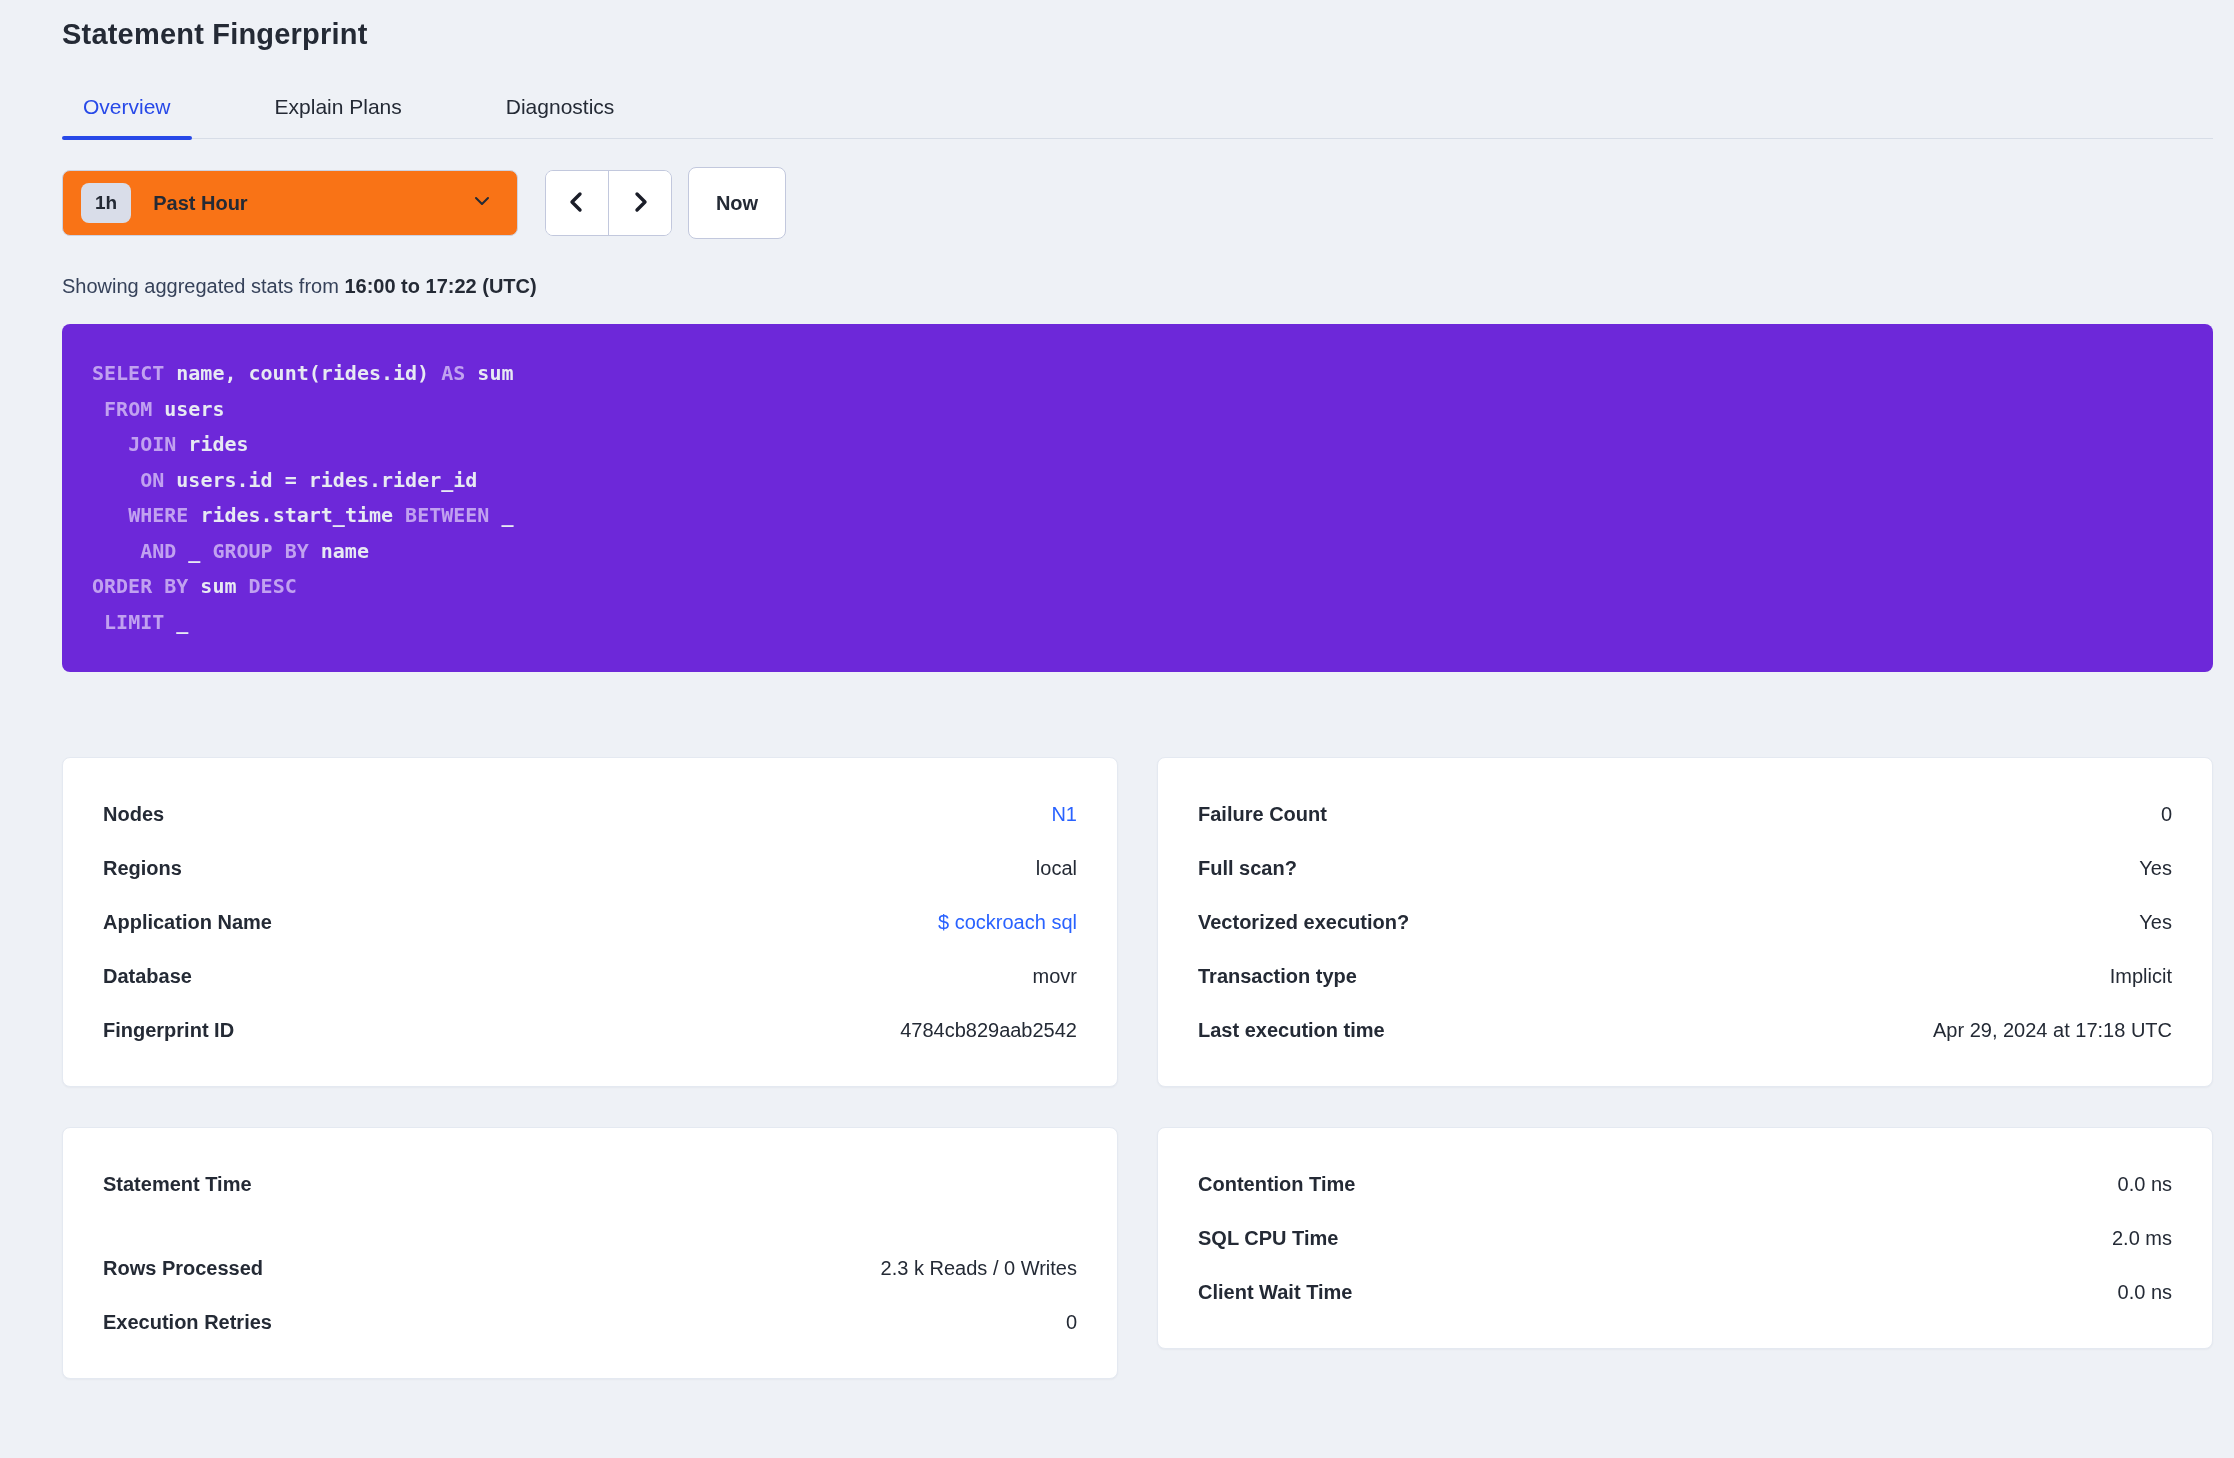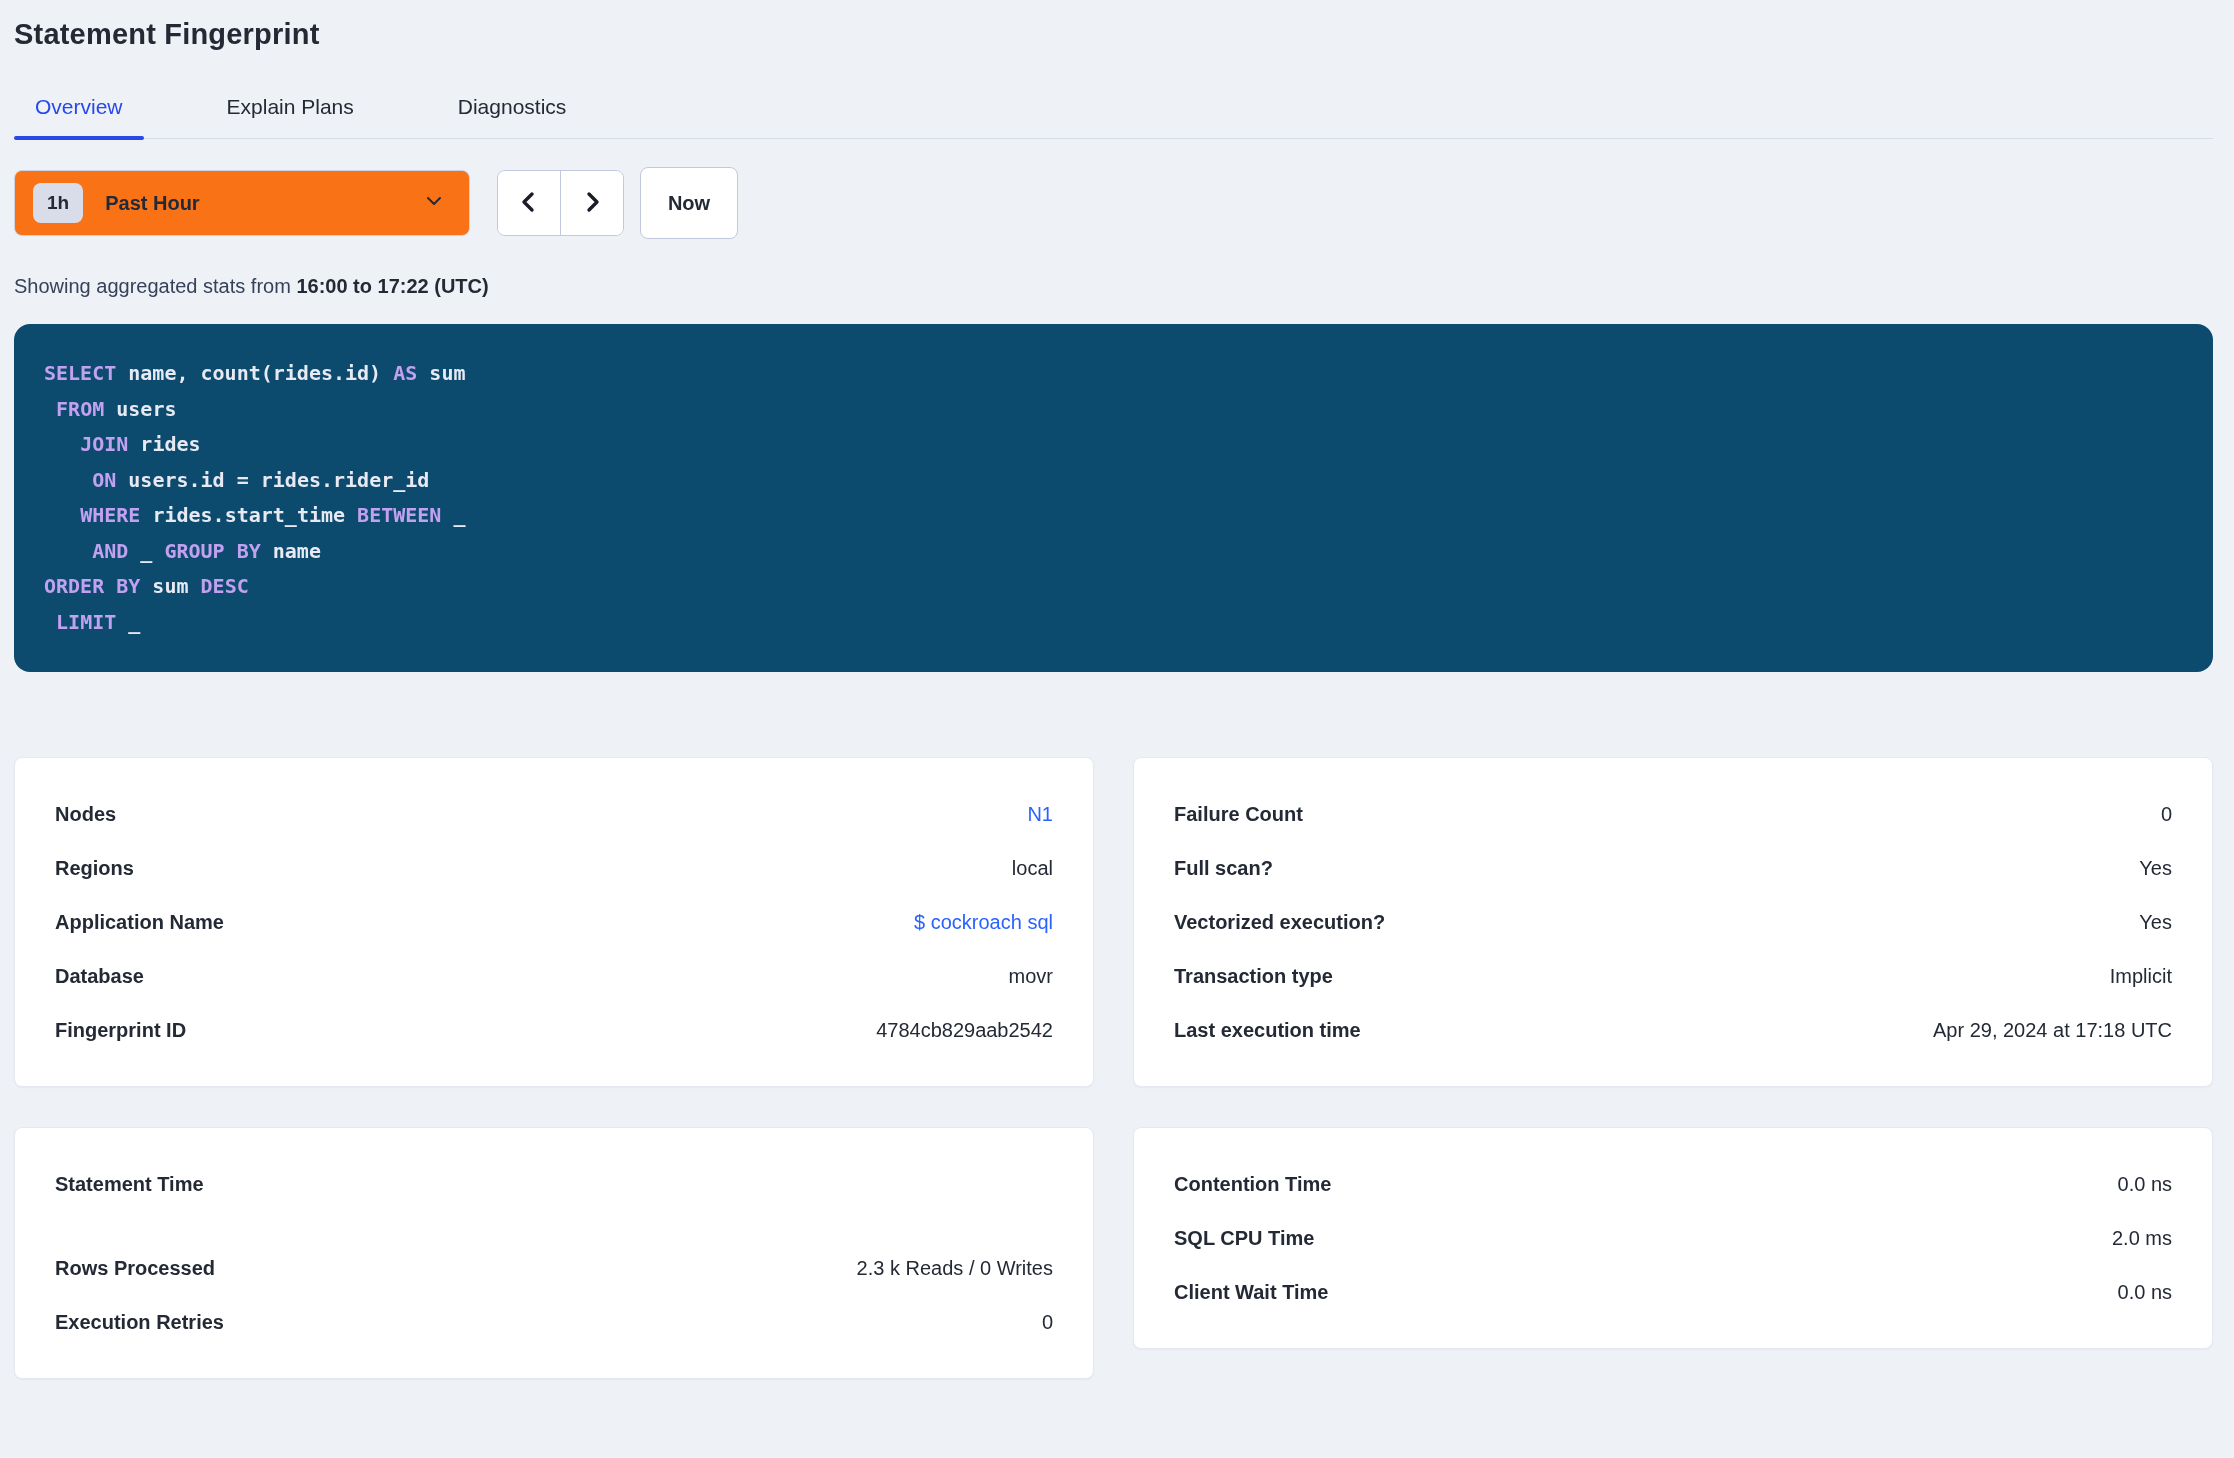"Statement Fingerprint" .page { margin-left: none -> 48px }
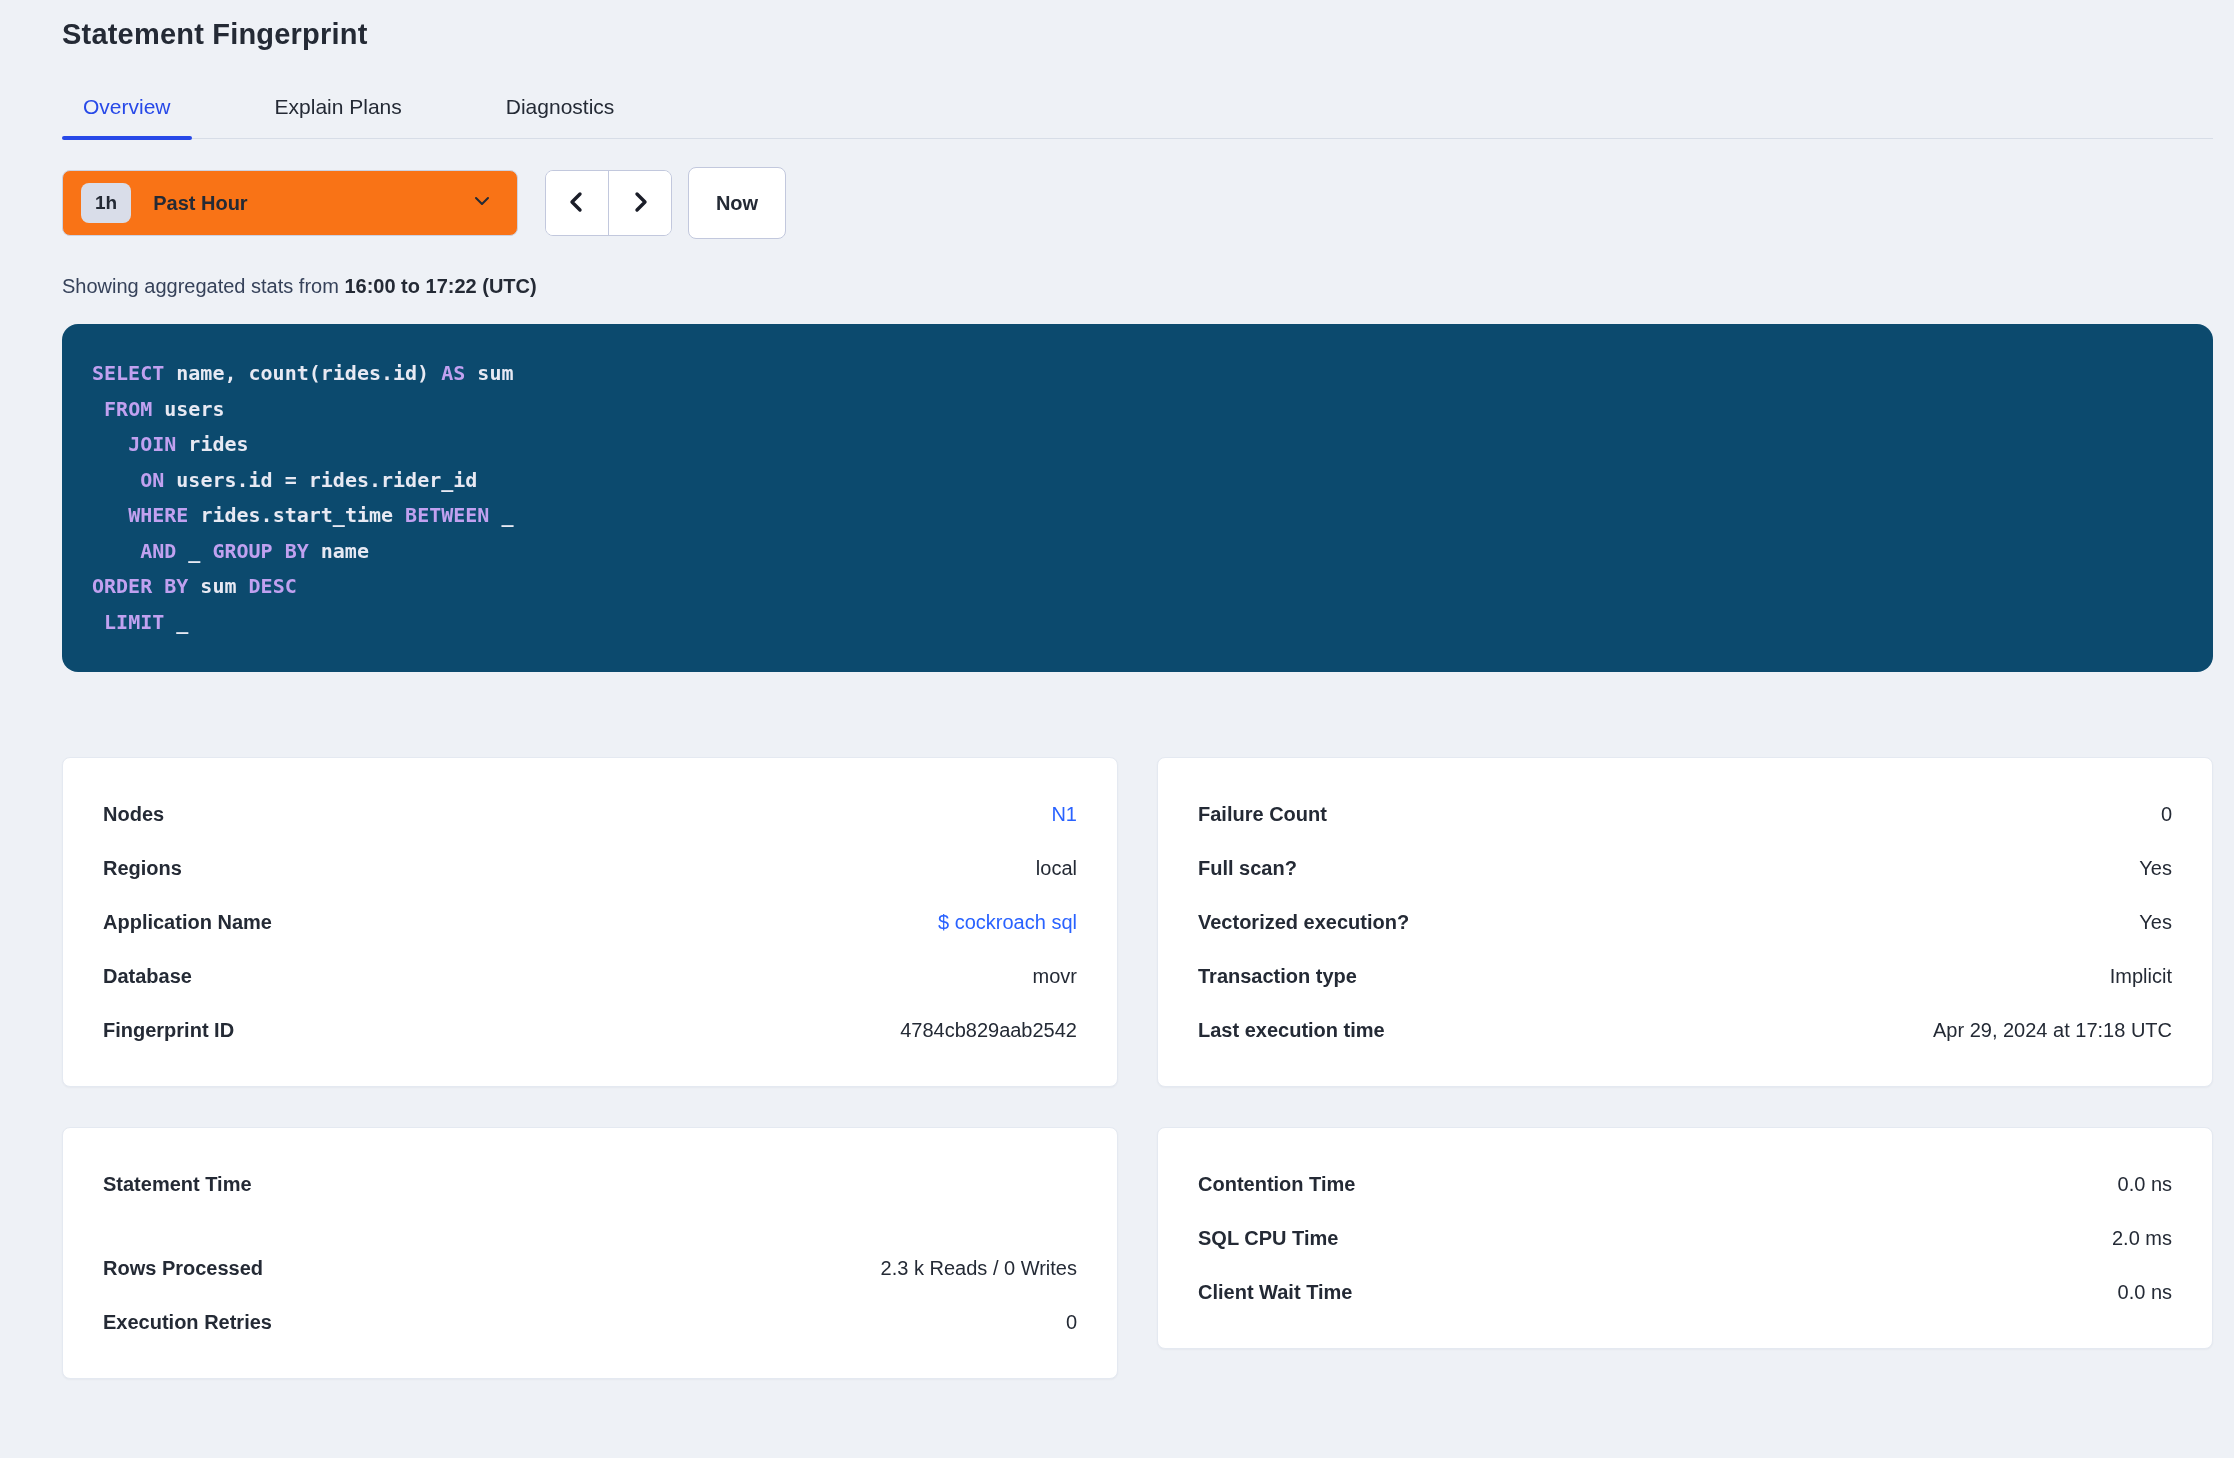"SELECT name, count(rides.id) AS sum" .sql { background: #0c4a6e -> #6d28d9; border-radius: 16px -> 8px }
